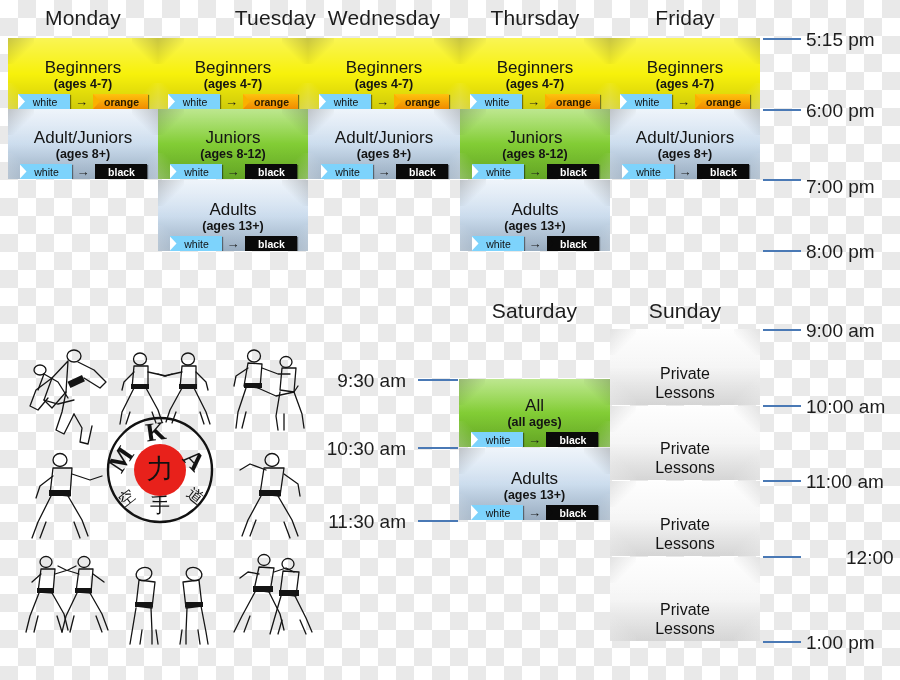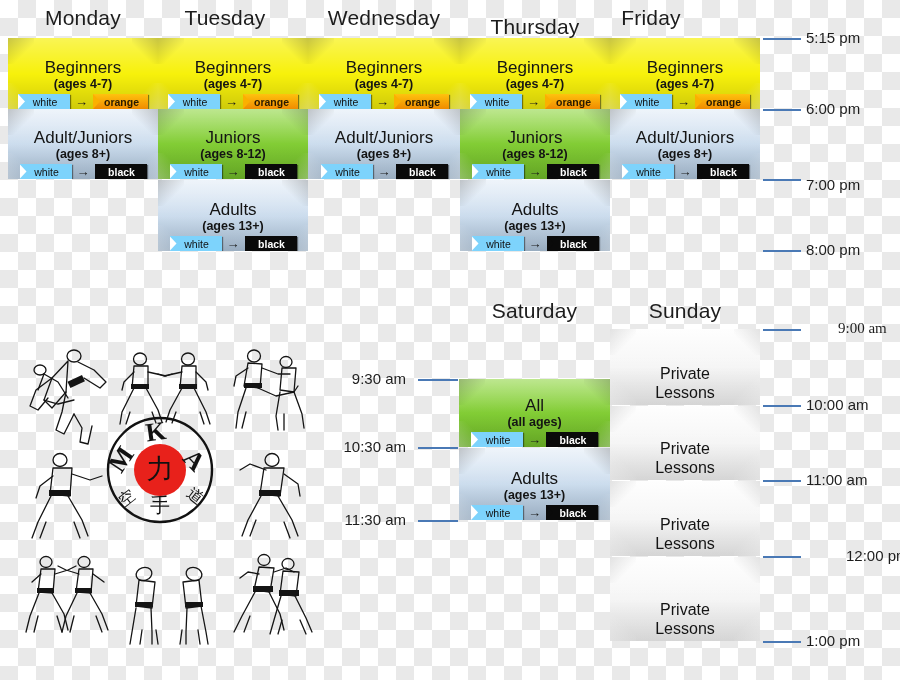"Tuesday" div.day-head { left: 150px -> 166px; text-align: none -> right }
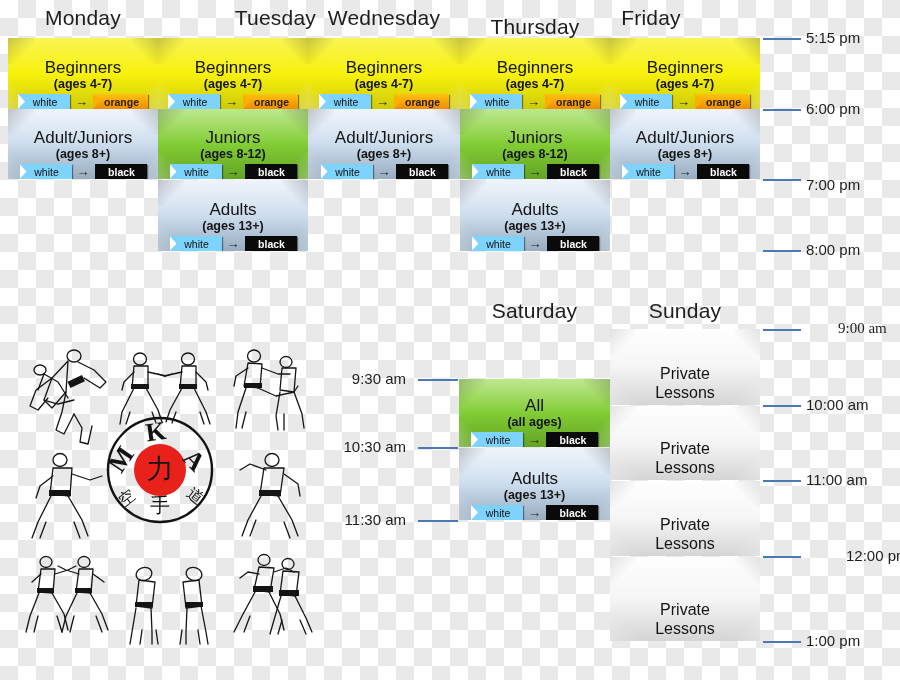"Thursday" div.day-head { top: 15px -> 6px }
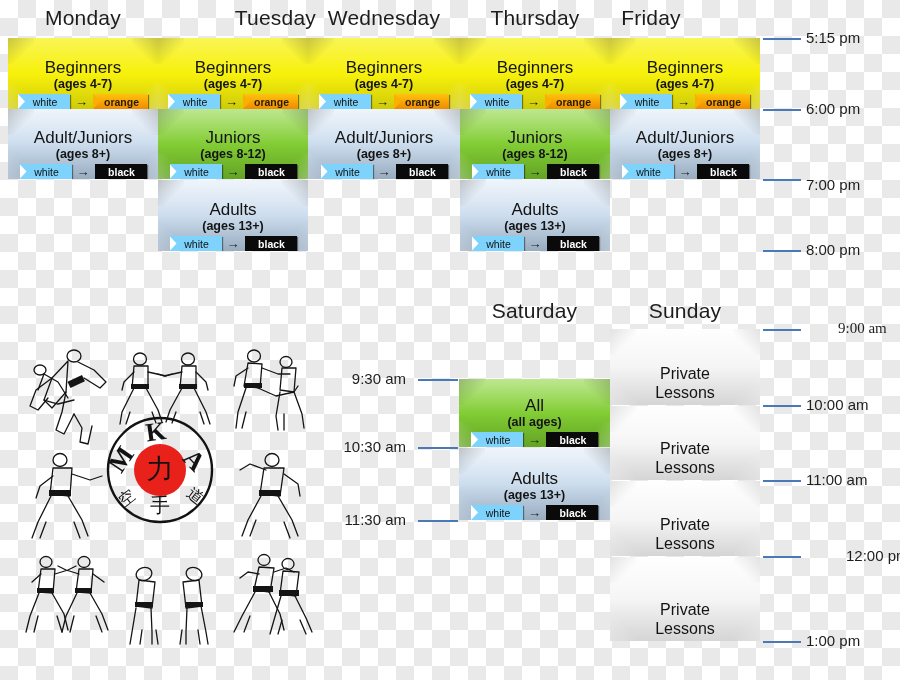"Friday" div.day-head { left: 576px -> 610px }
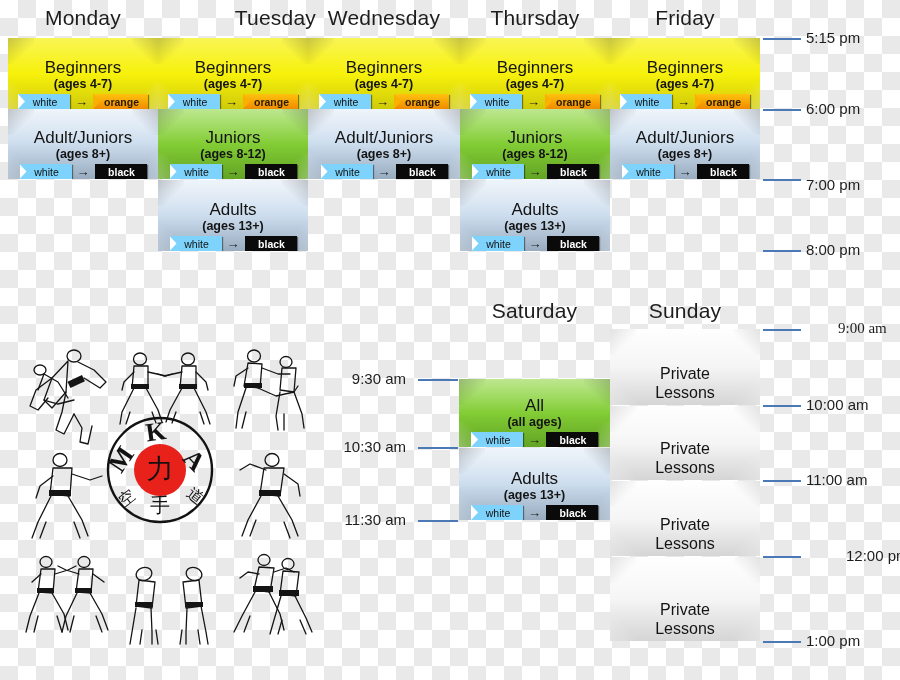"5:15 pm" .tlabel { font-size: 15px -> 19px }
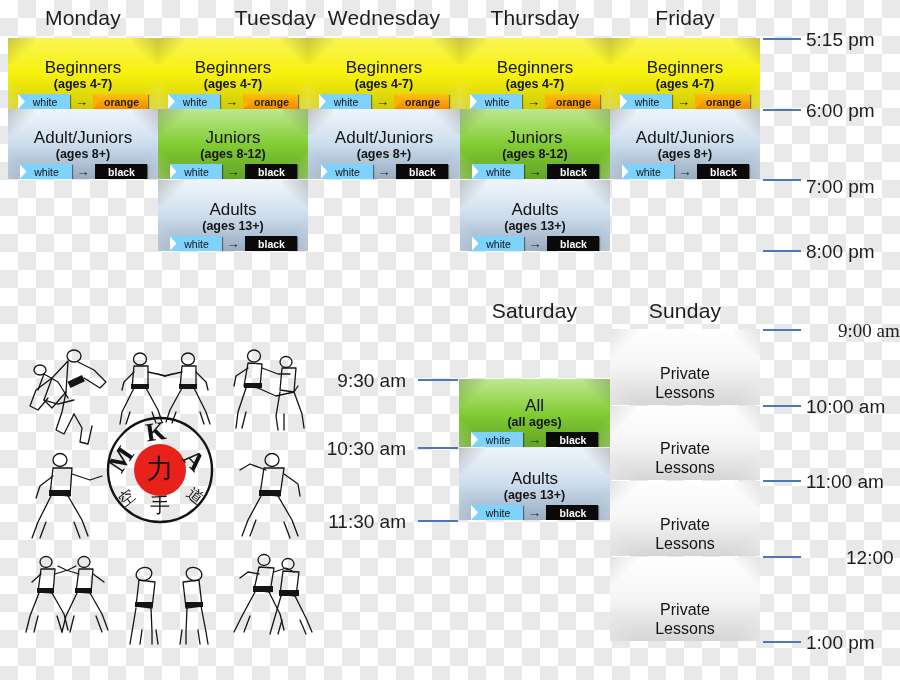"9:00 am" div.tlabel { font-family: Liberation Serif, serif -> none; left: 838px -> 806px }
